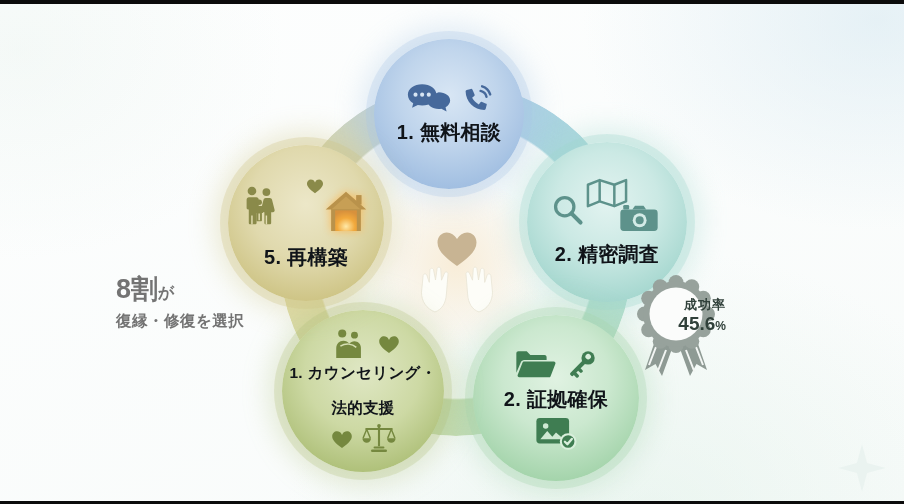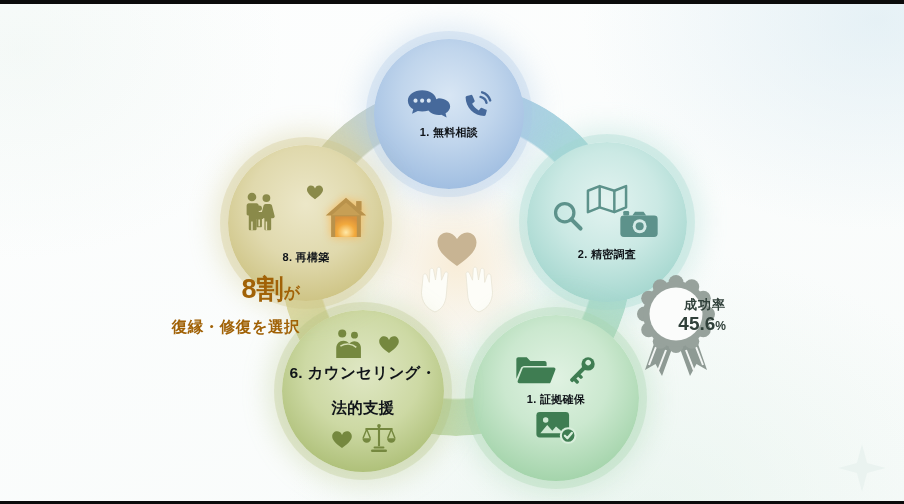"1. 無料相談" .step .label { font-size: 11px -> 20px }
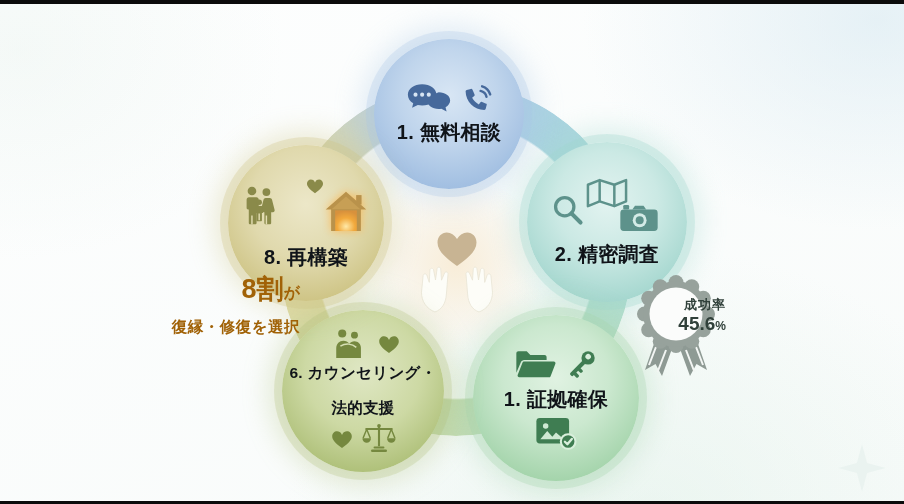"8. 再構築" div.label { text: 8 -> 5 }
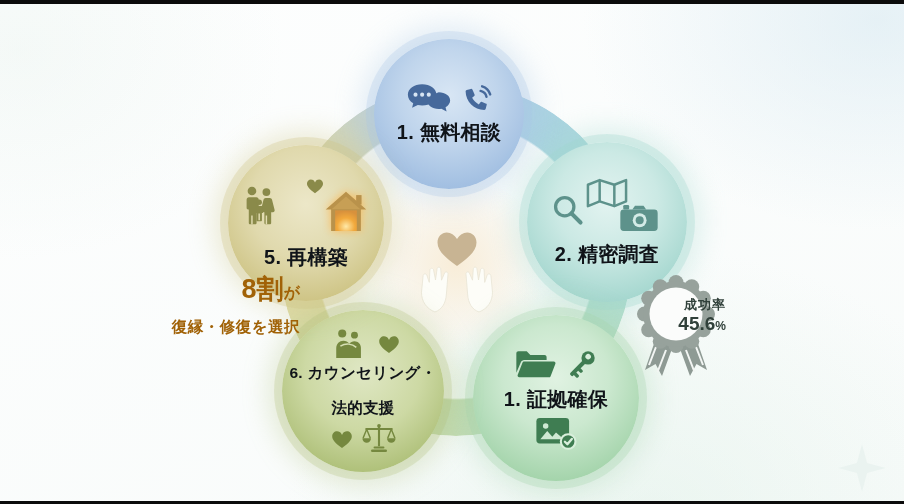"8割が" .stat { color: #a16207 -> #737373; text-align: right -> left }
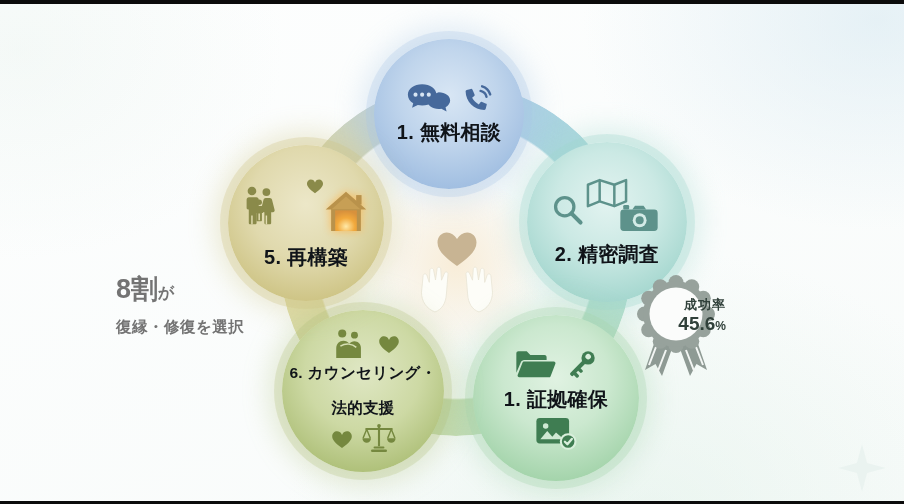"復縁・修復を選択" .stat .line2 { margin-top: 13px -> 7px }
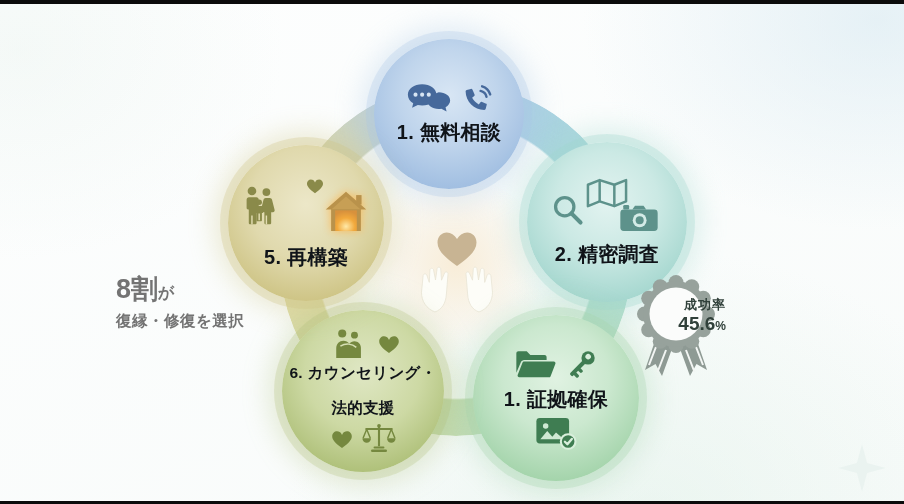"6. カウンセリング・" div.label { text: 6 -> 1 }
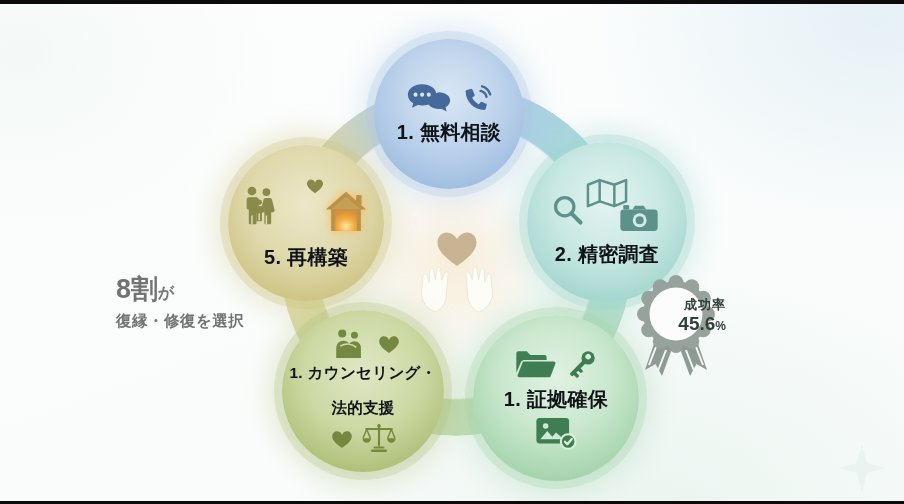"1. 証拠確保" div.label { text: 1 -> 2 }
